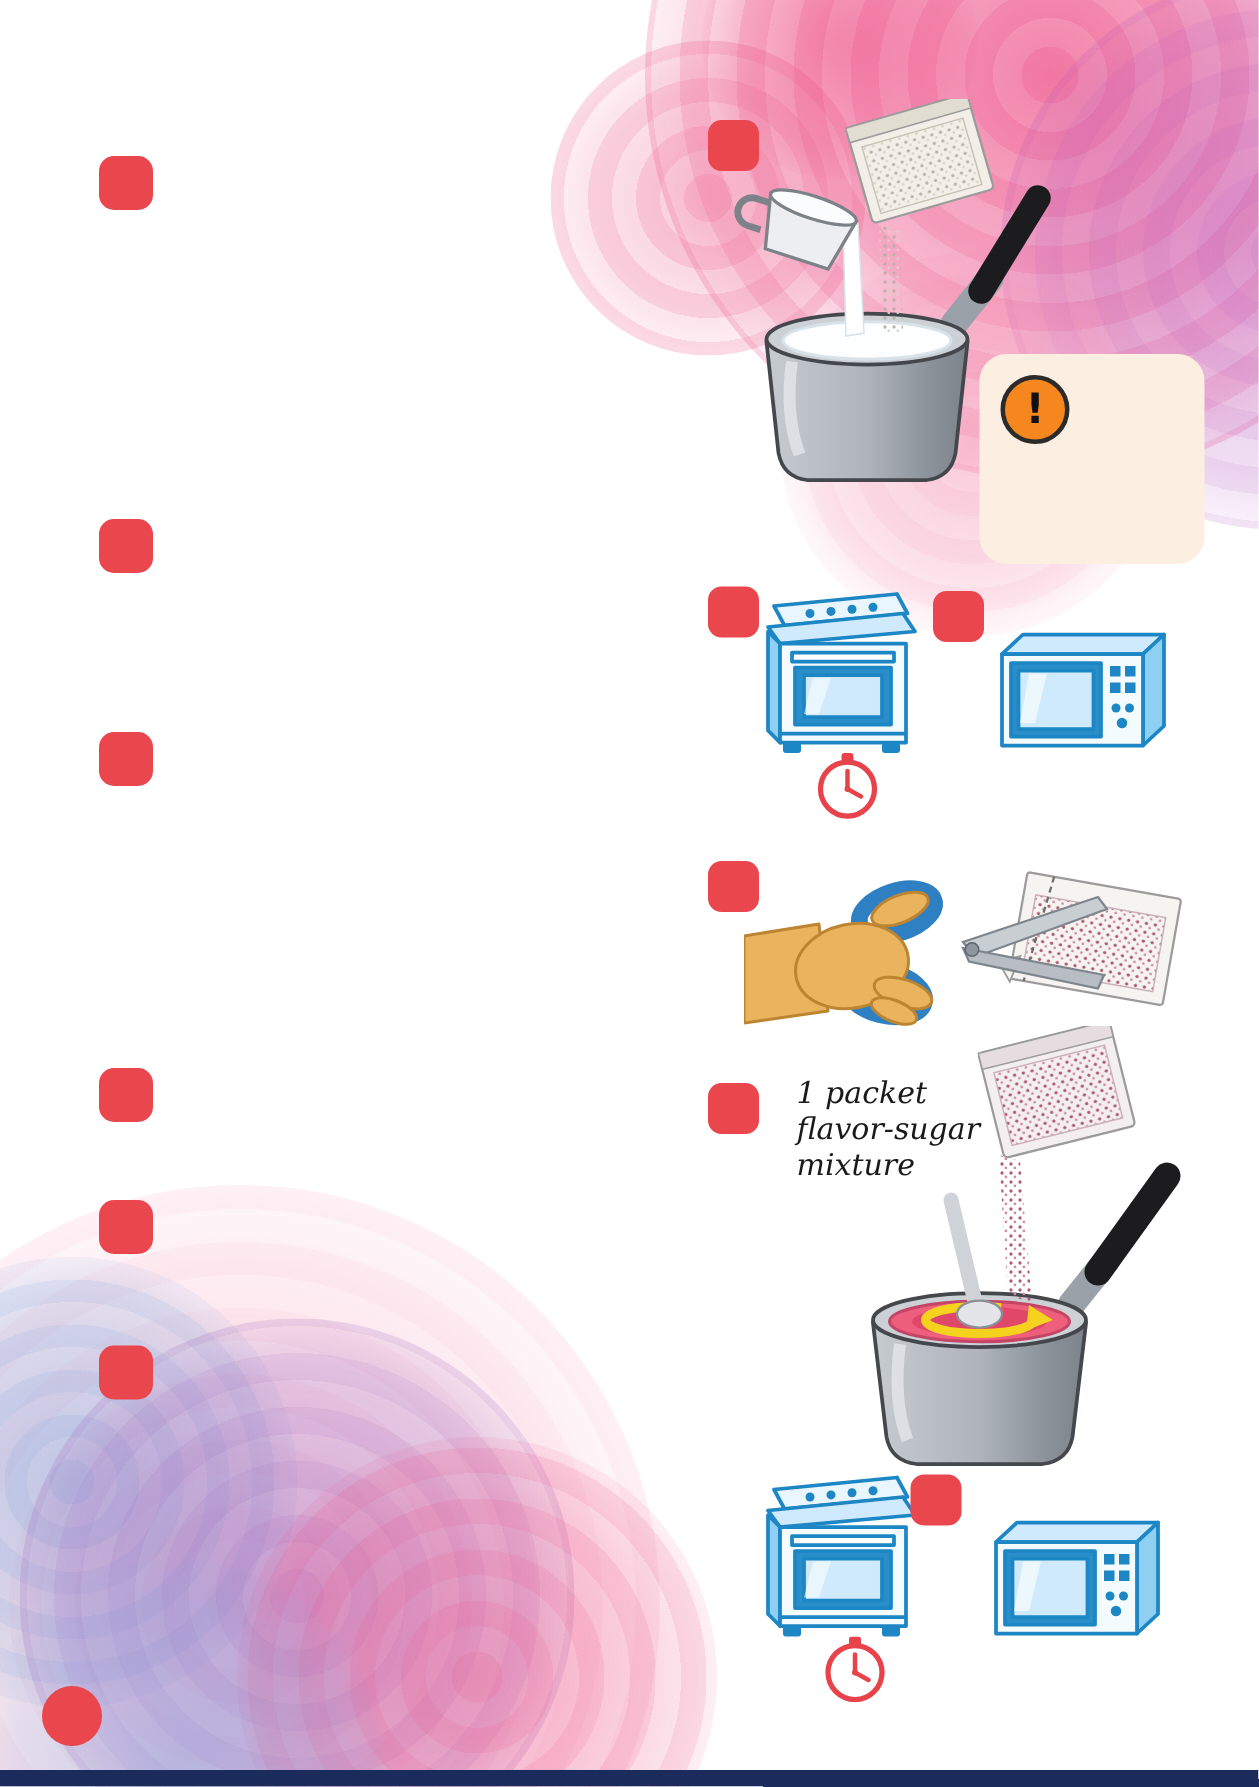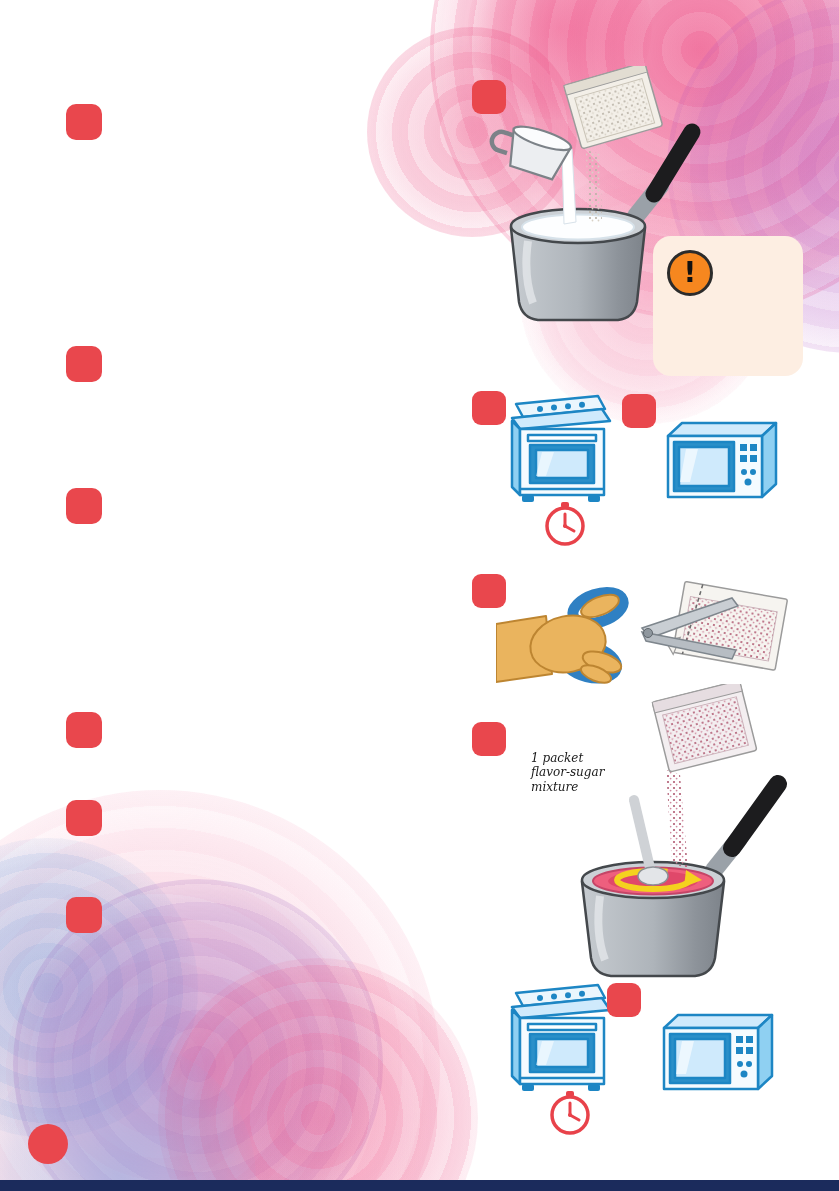"1 packet" .packet-note { font-size: 12px -> 20px; margin-top: 35px -> none }
